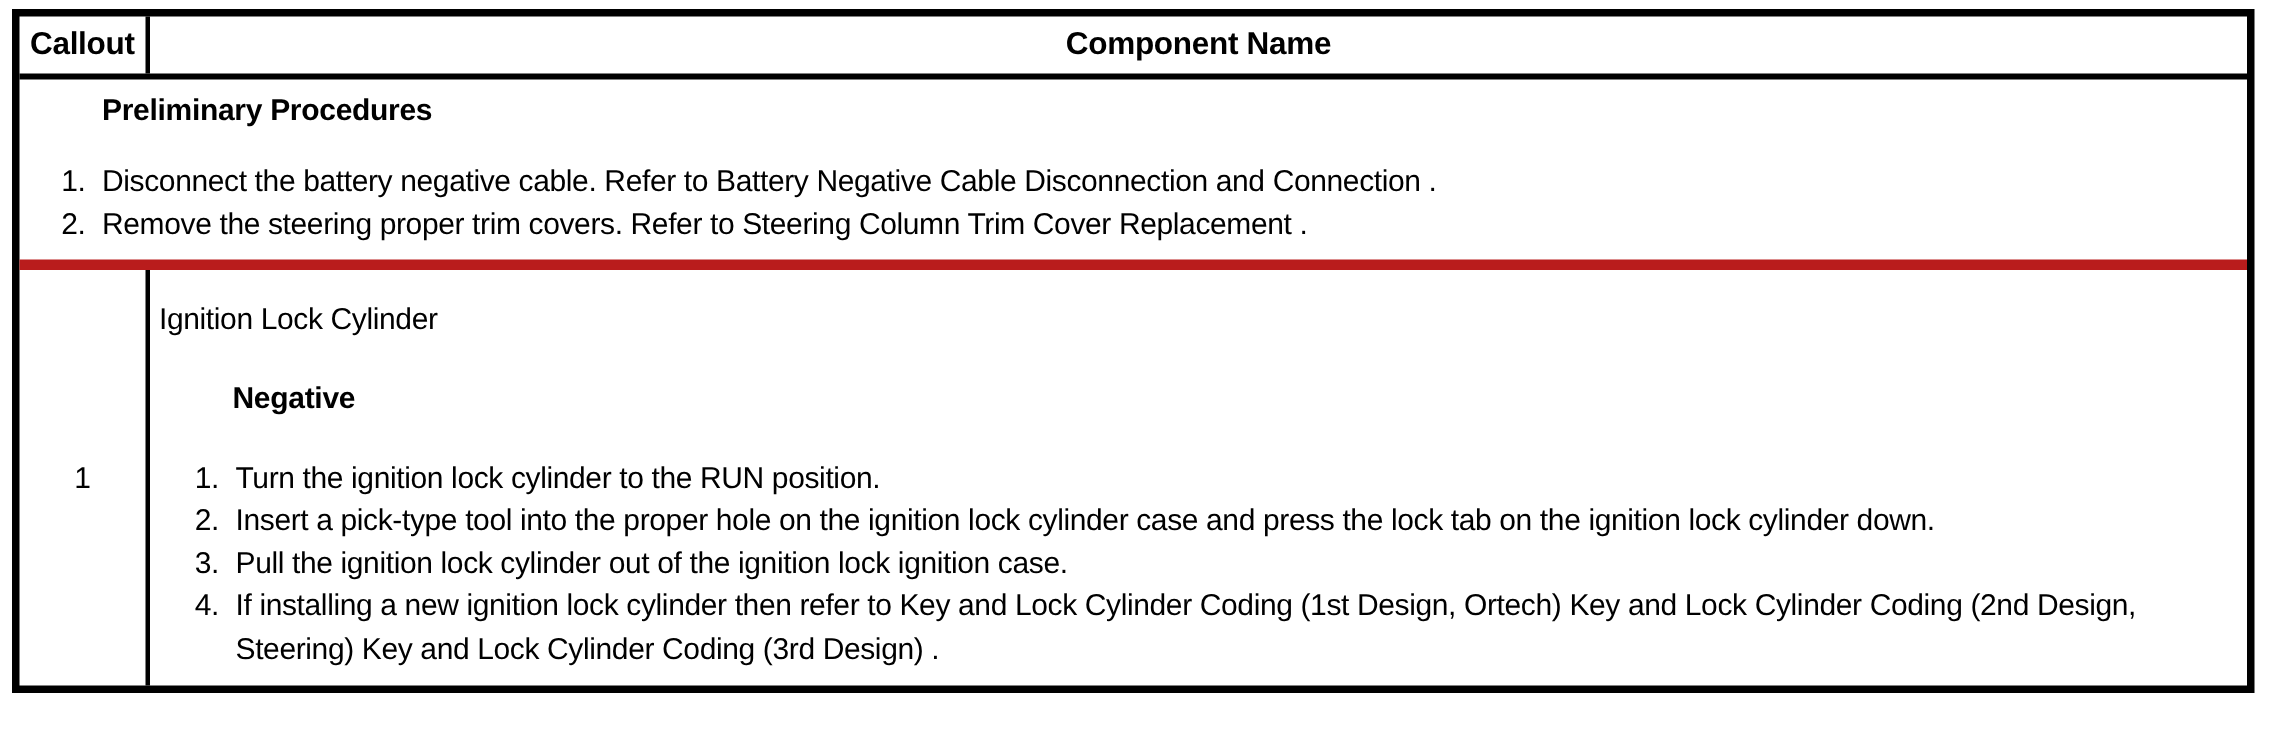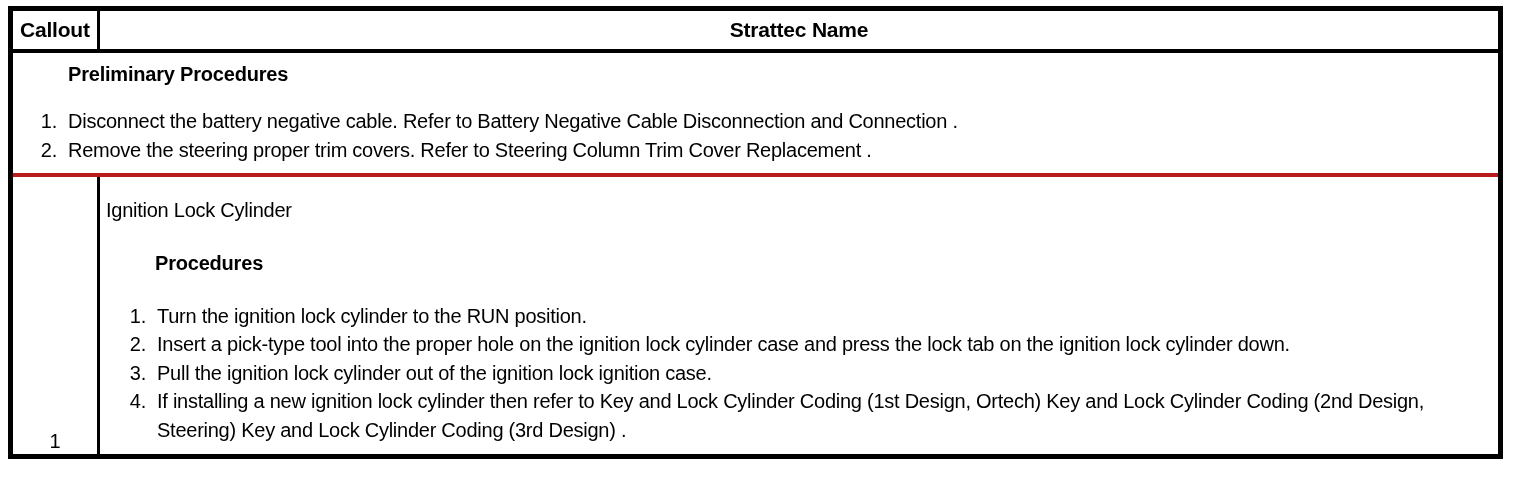"Callout" .cell-callout { align-items: flex-end -> center }
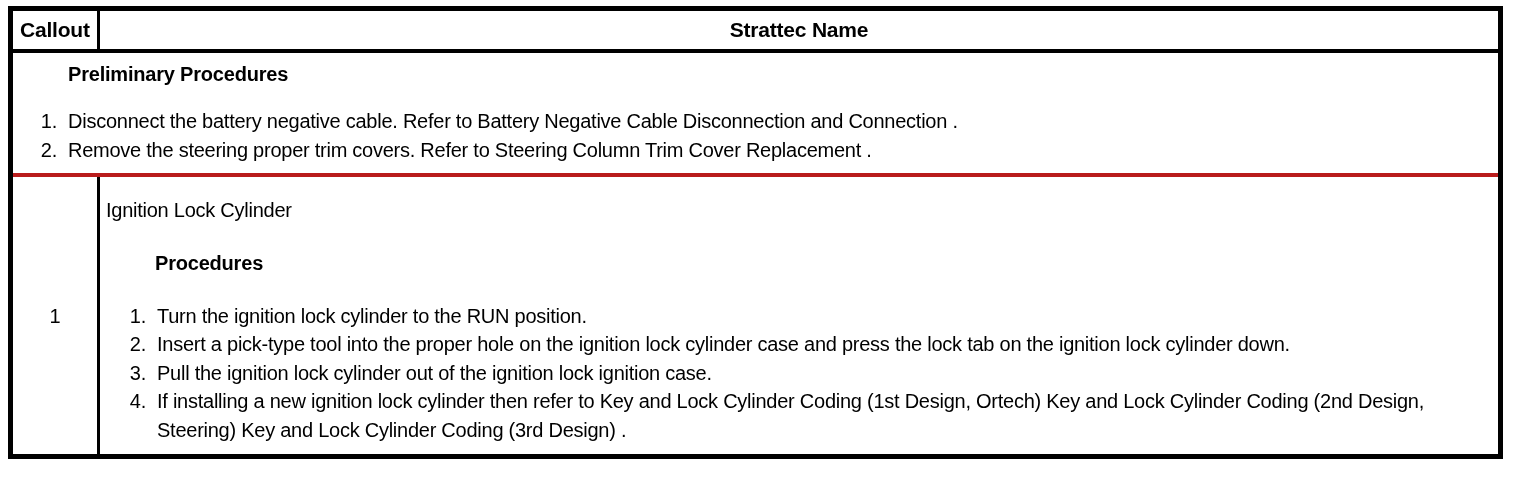"Strattec Name" div.hdr-component { text: Strattec -> Component }
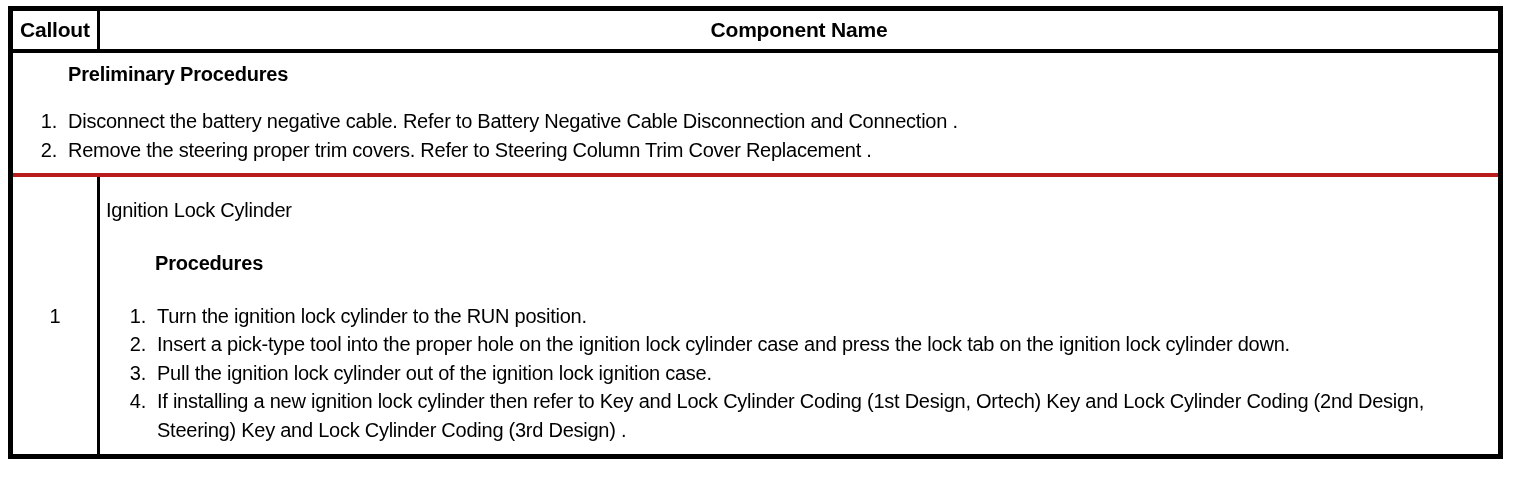"Preliminary Procedures" .row-prelim { border-bottom: 4px solid #b91c1c -> 7px solid #b91c1c }
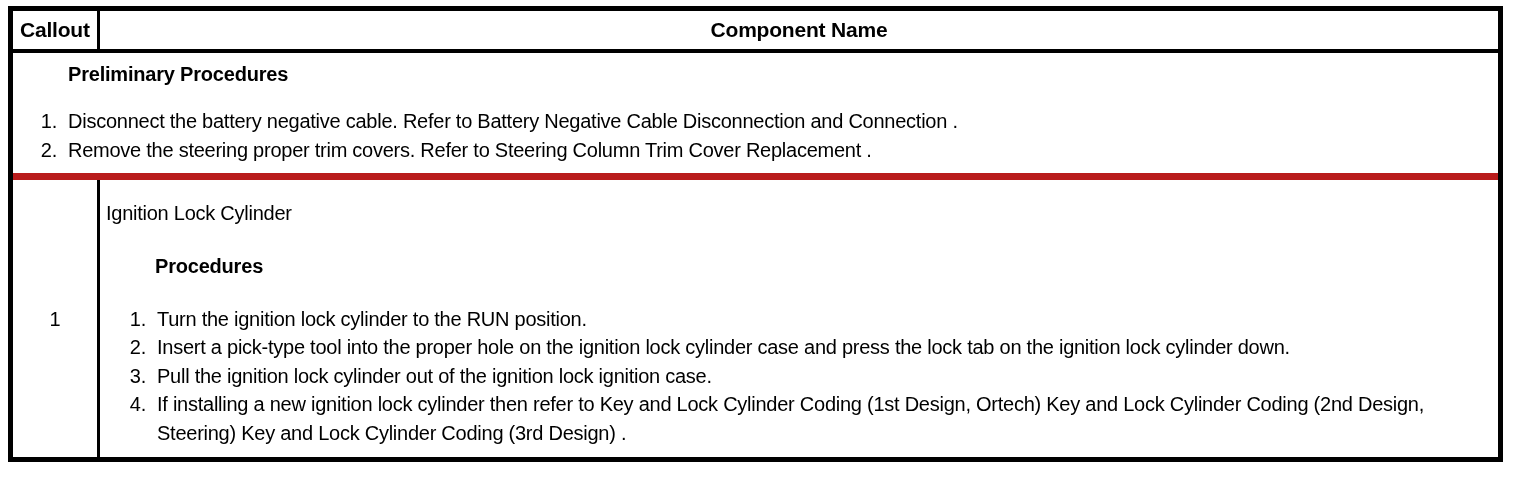"Procedures" div.proc-title { text: Procedures -> Negative }
